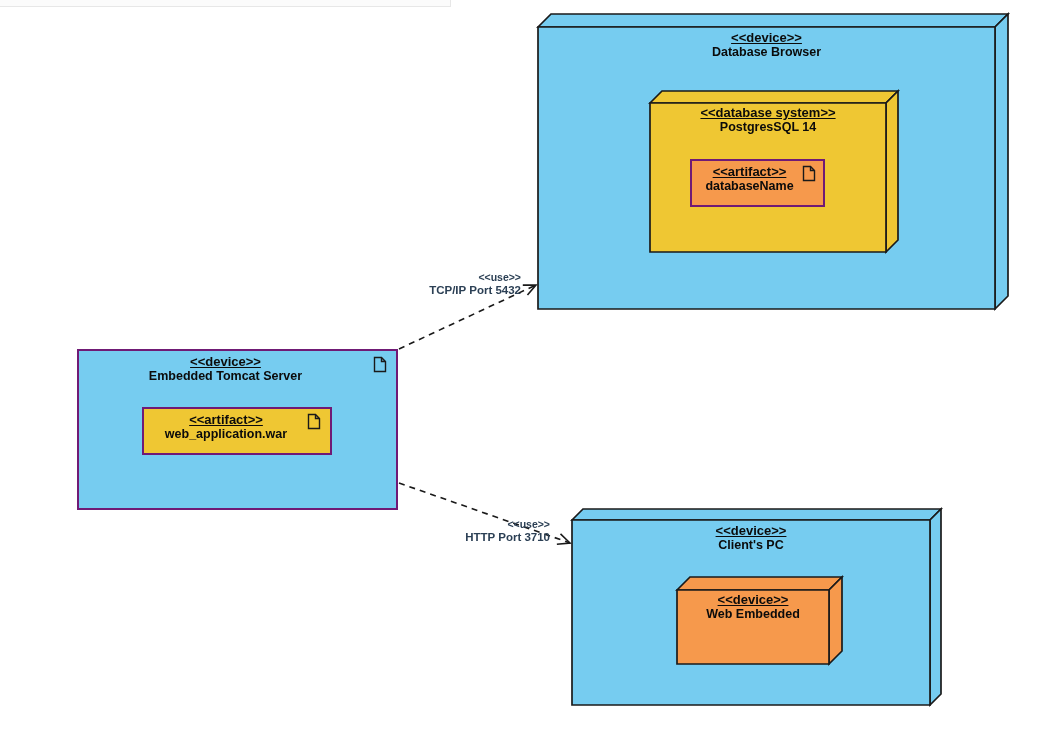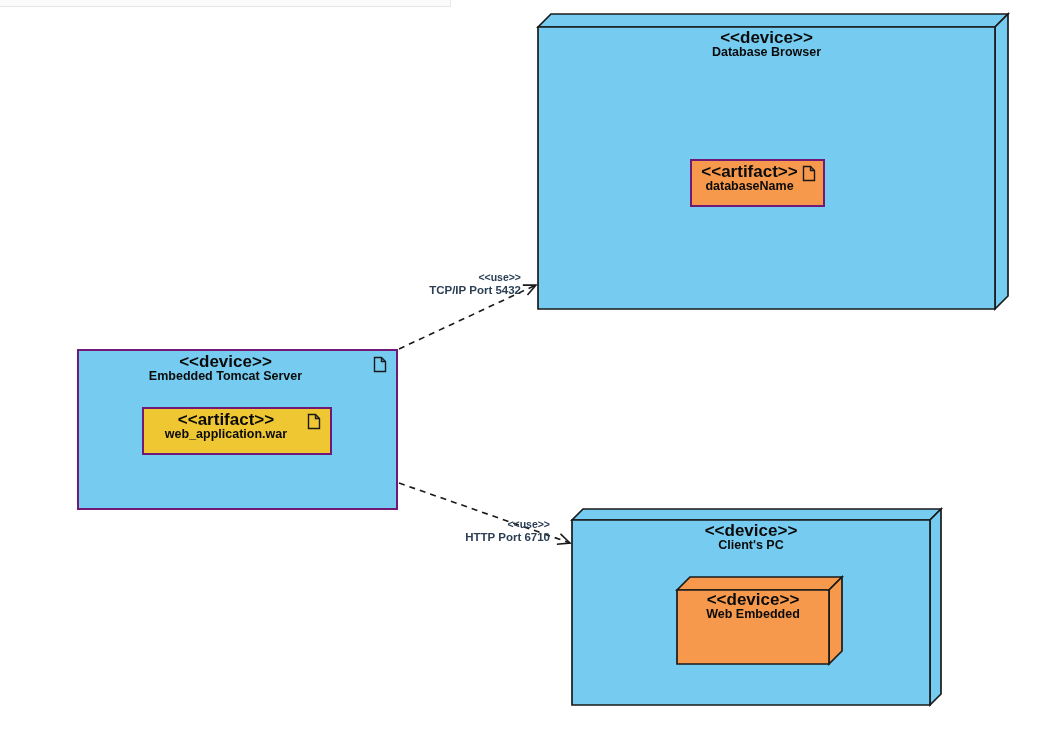"<<device>>" .stereo { font-size: 17px -> 13px; text-decoration: none -> underline }
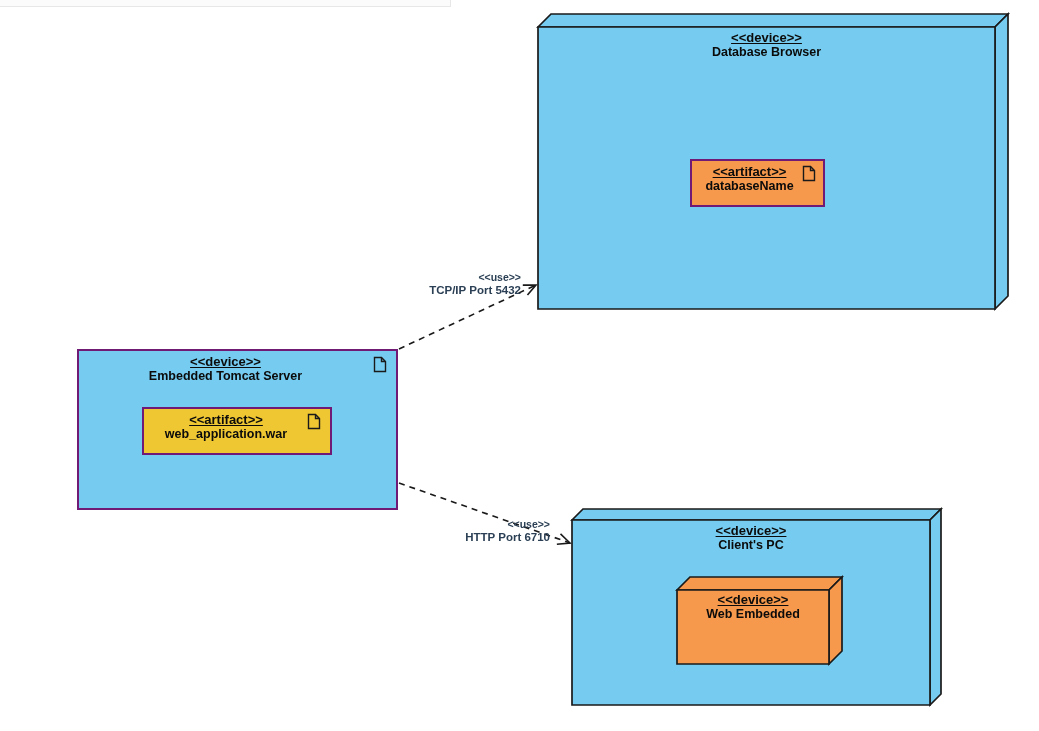"<<database system>>" div.abs { html: none -> <div> <svg> <polygon></polygon> <polygon></polygon> <polygon></polygon> </svg> <div> <span>&lt;&lt;database system&gt;&gt;</span> <span>PostgresSQL 14</span> </div> </div> }
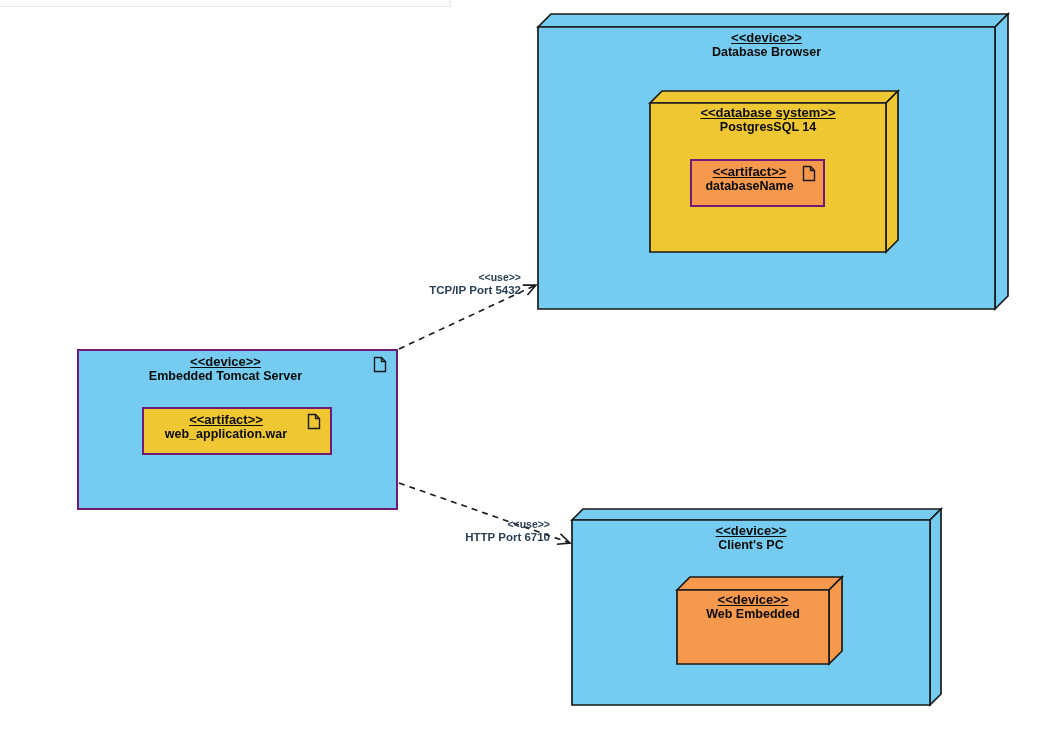"HTTP Port 6710" span.conn-name { text: 6710 -> 3710 }
